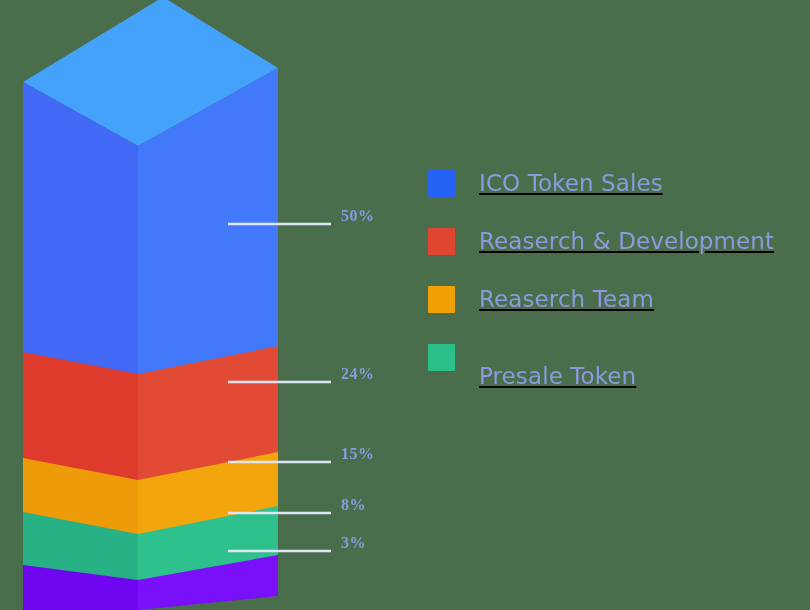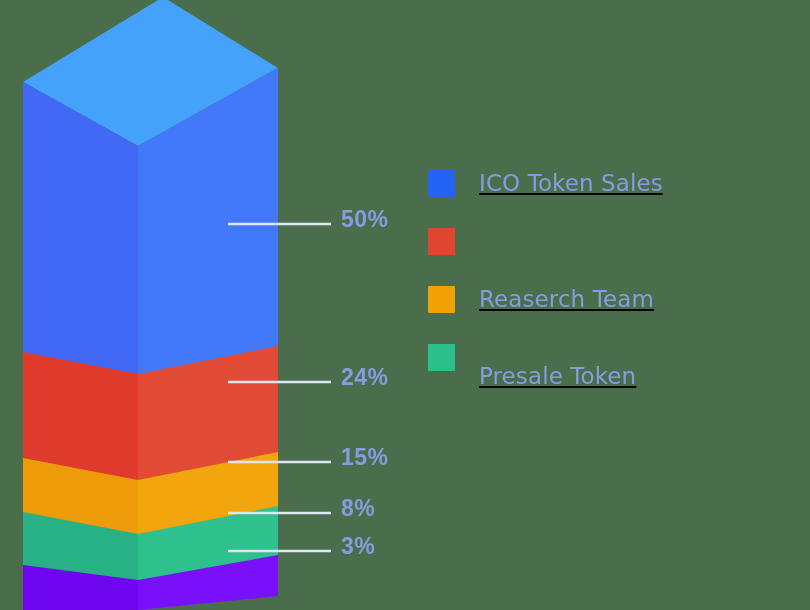"50%" .pct-label { font-family: Liberation Sans, sans-serif -> Liberation Serif, serif; font-size: 23px -> 16px }
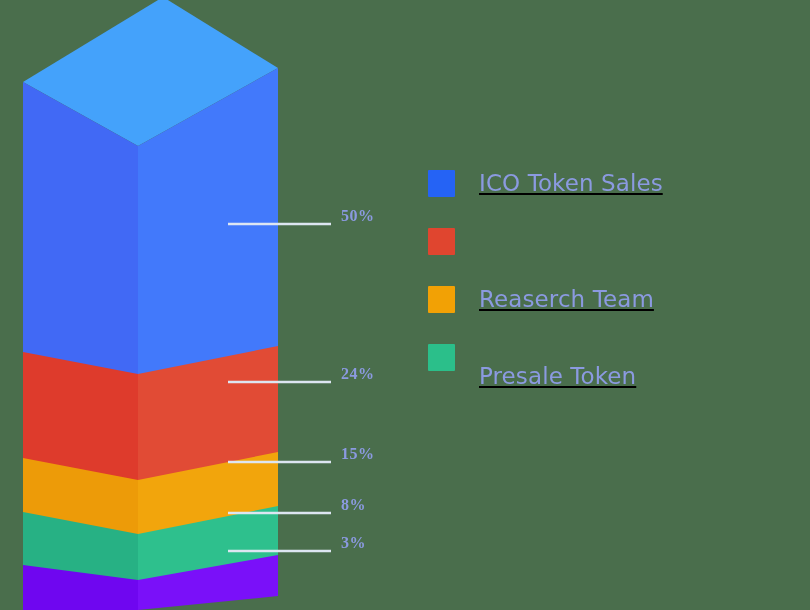"Reaserch & Development" span.legend-label { html: none -> <span>Reaserch &amp; Development</span> }
